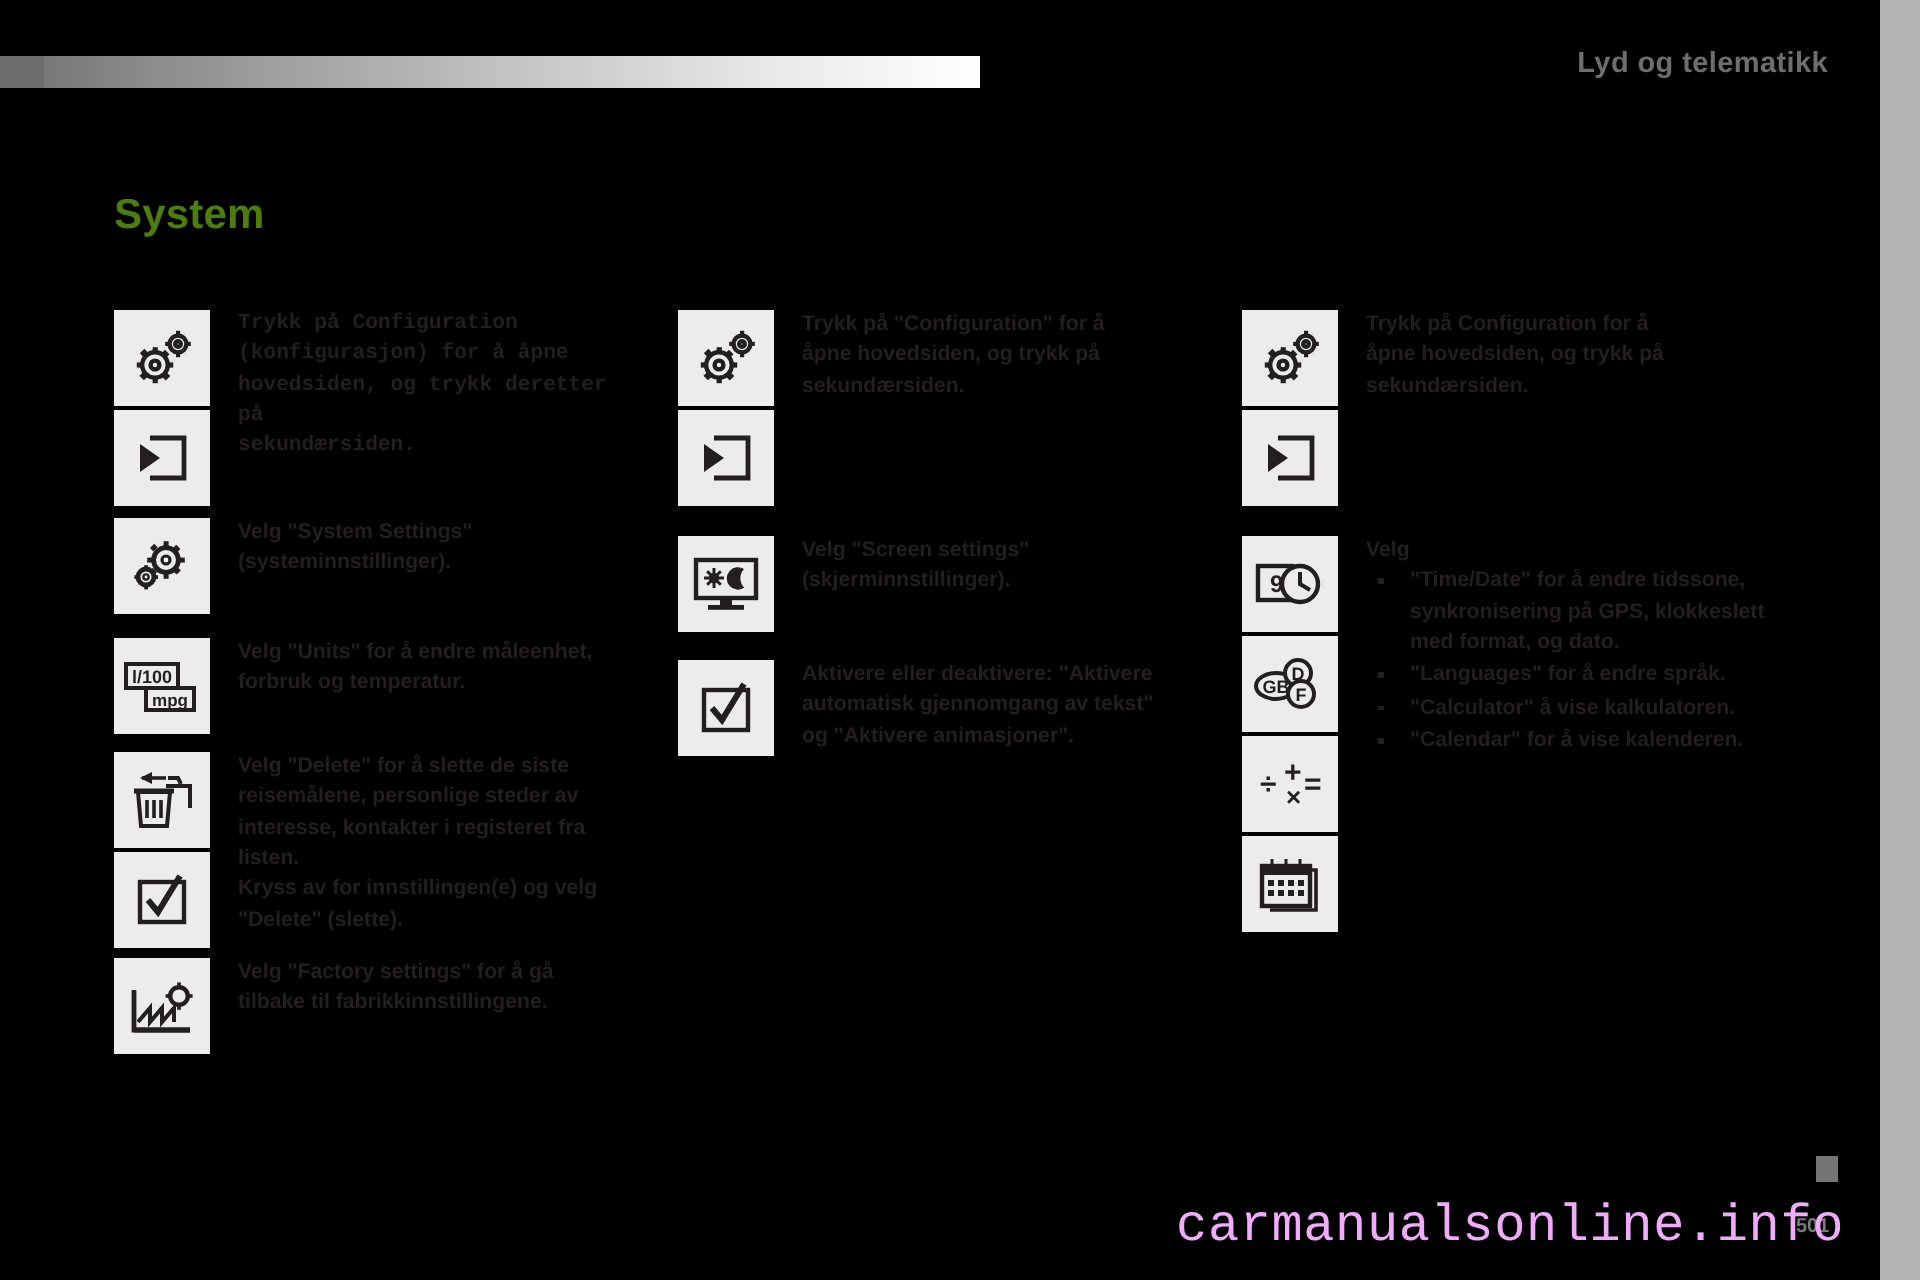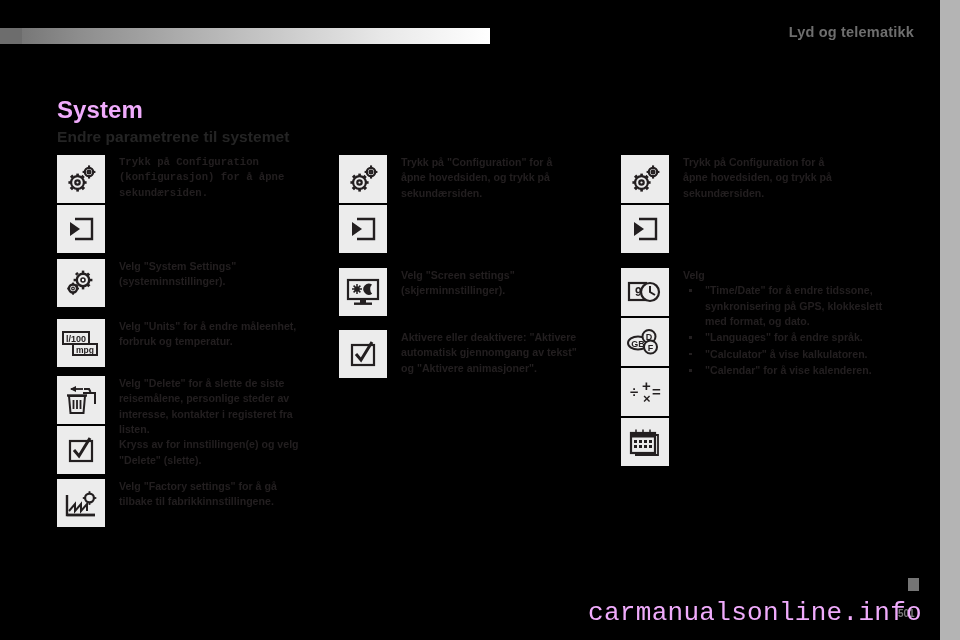"System" #page-title { color: #f0abfc -> #4d7c0f; font-size: 24px -> 21px }
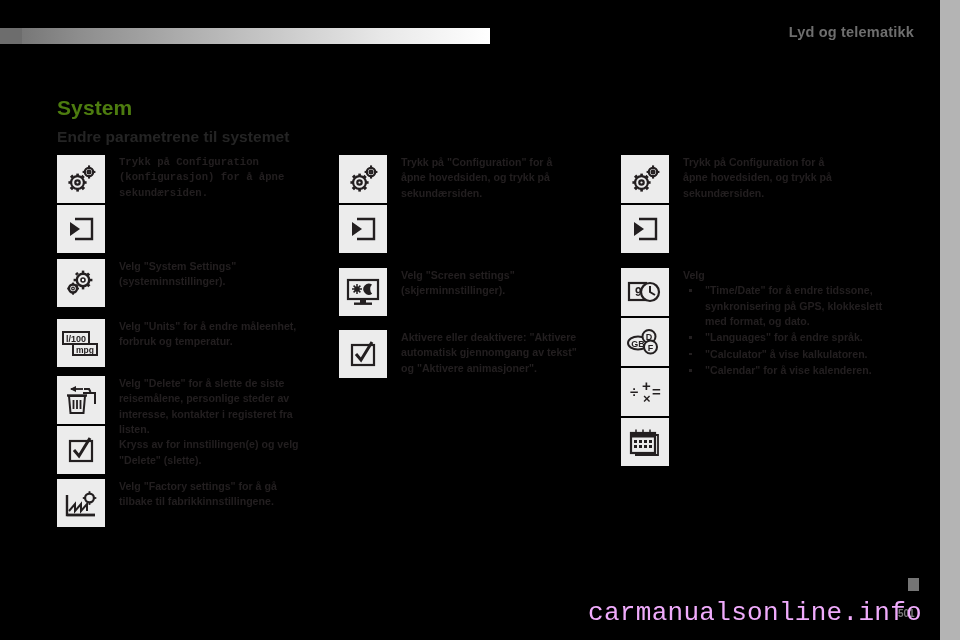"Endre parametrene til systemet" div { html: <div>Endre parametrene til systemet</div> -> none }
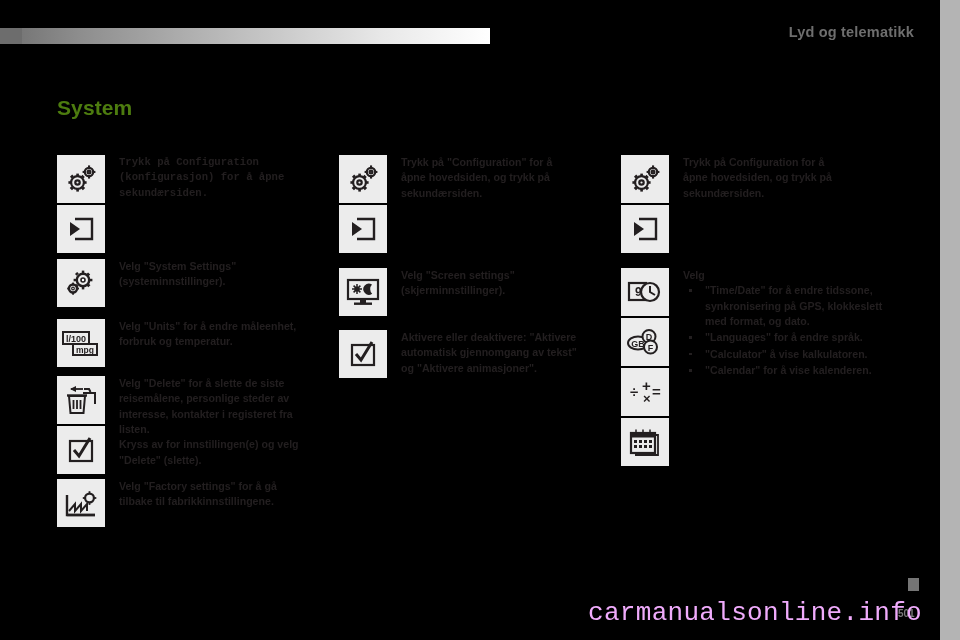"hovedsiden, og trykk deretter på" p { html: none -> <p>hovedsiden, og trykk deretter på</p> }
